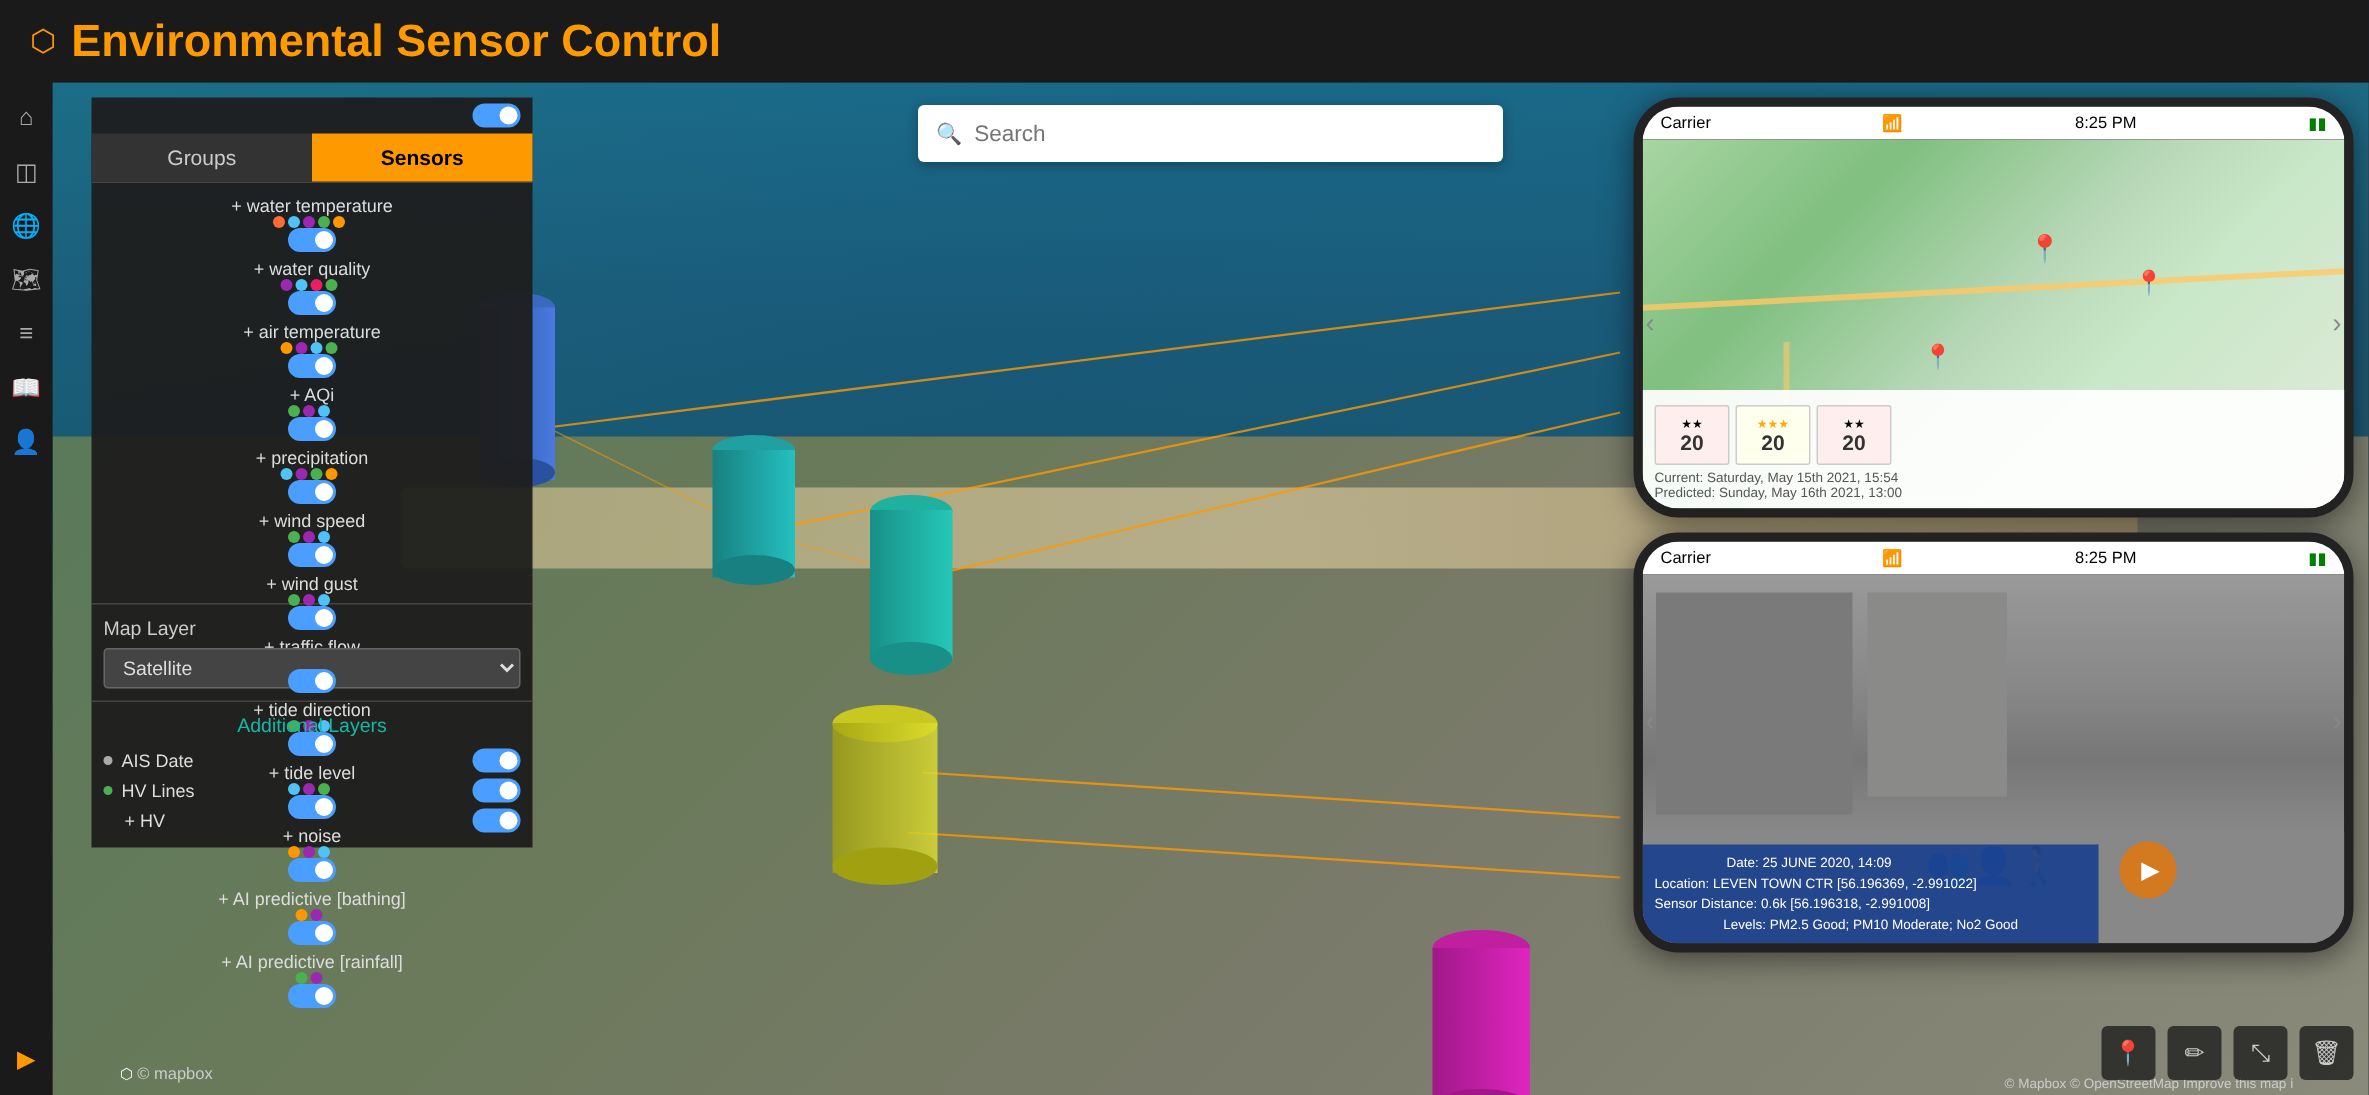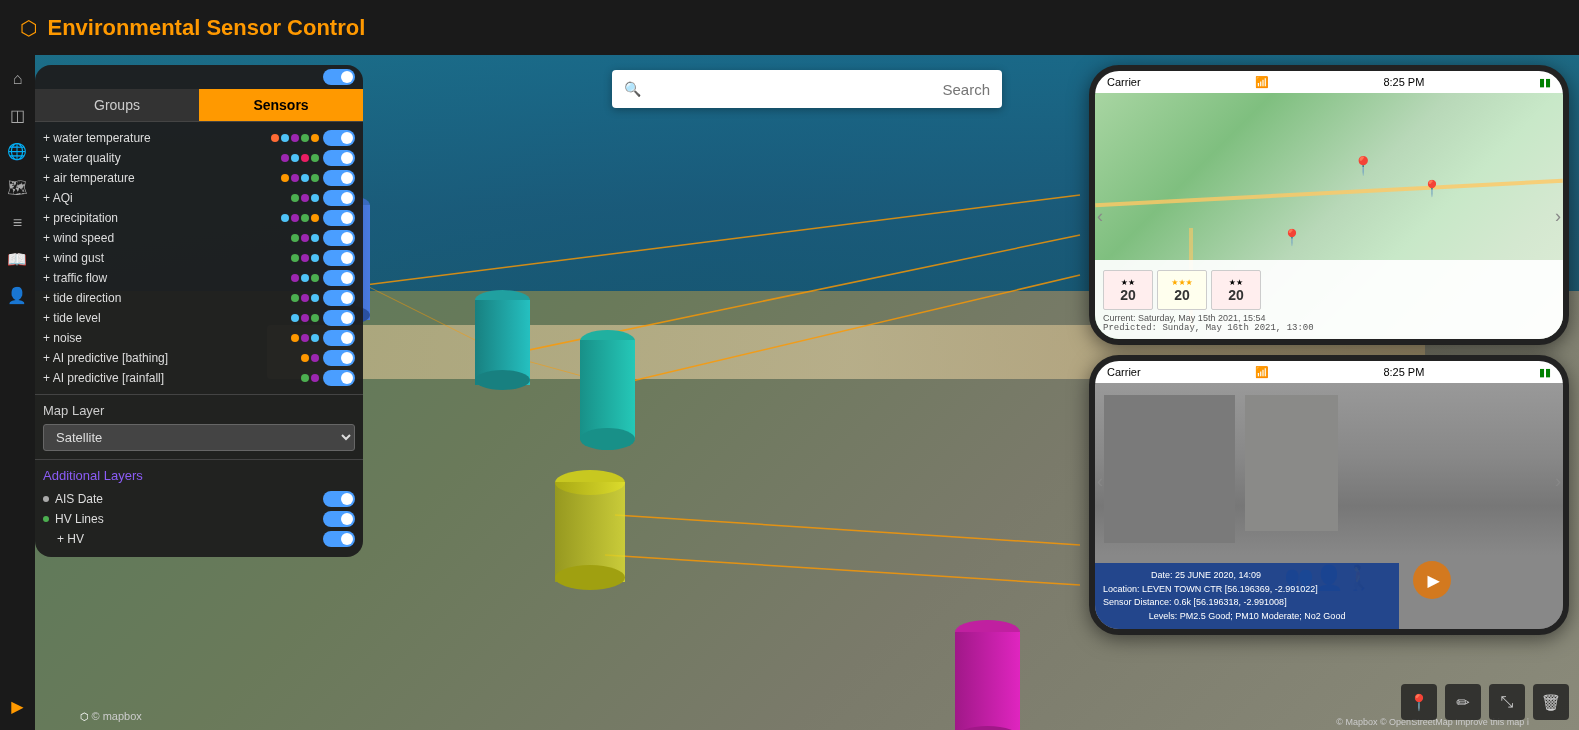"Environmental Sensor Control" #topbar .app-title { font-size: 22px -> 30px }
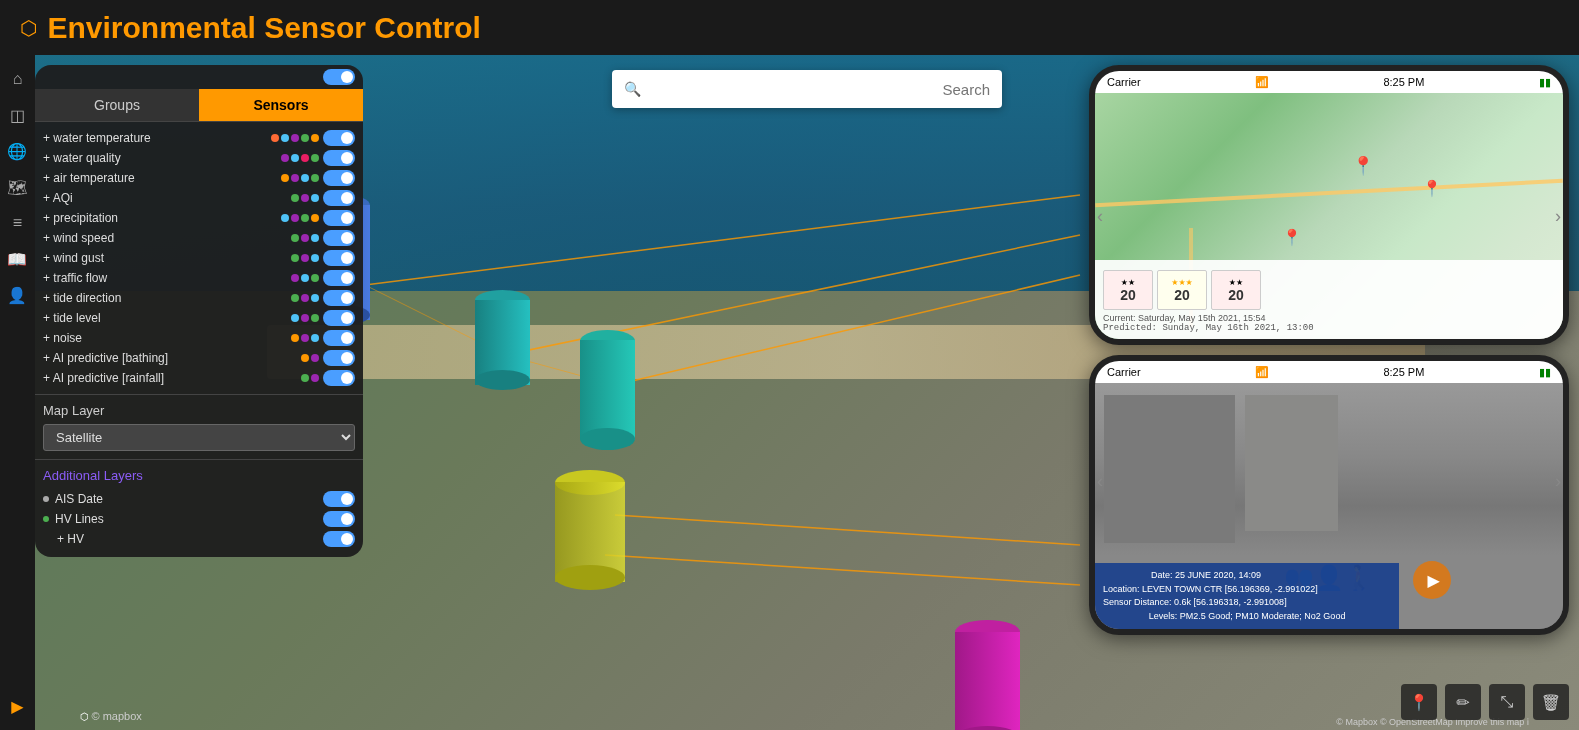"Search" #search-bar input { text-align: right -> none }
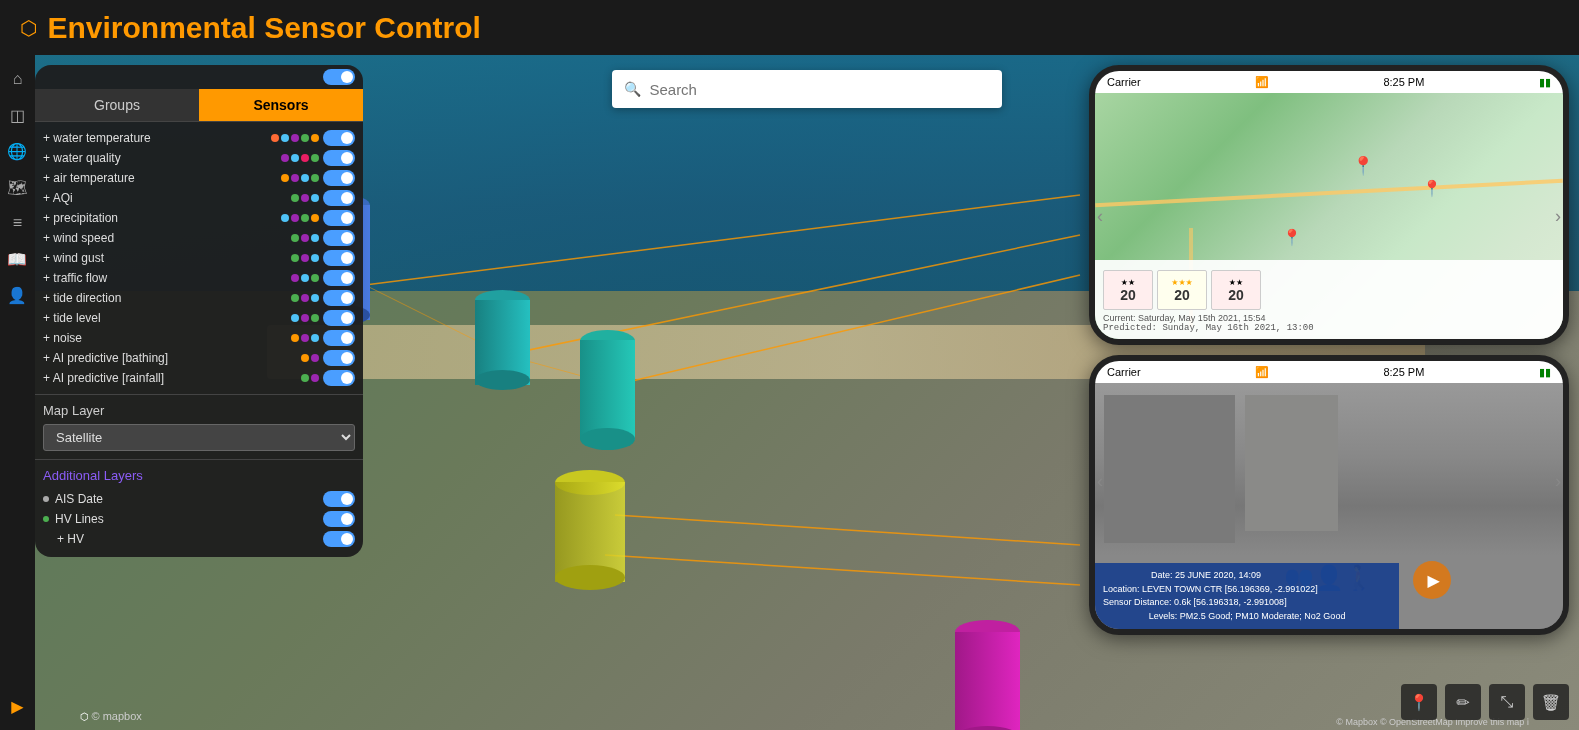"Groups" #left-panel { border-radius: 16px -> 0; left: 0 -> 26px; width: 328px -> 294px }
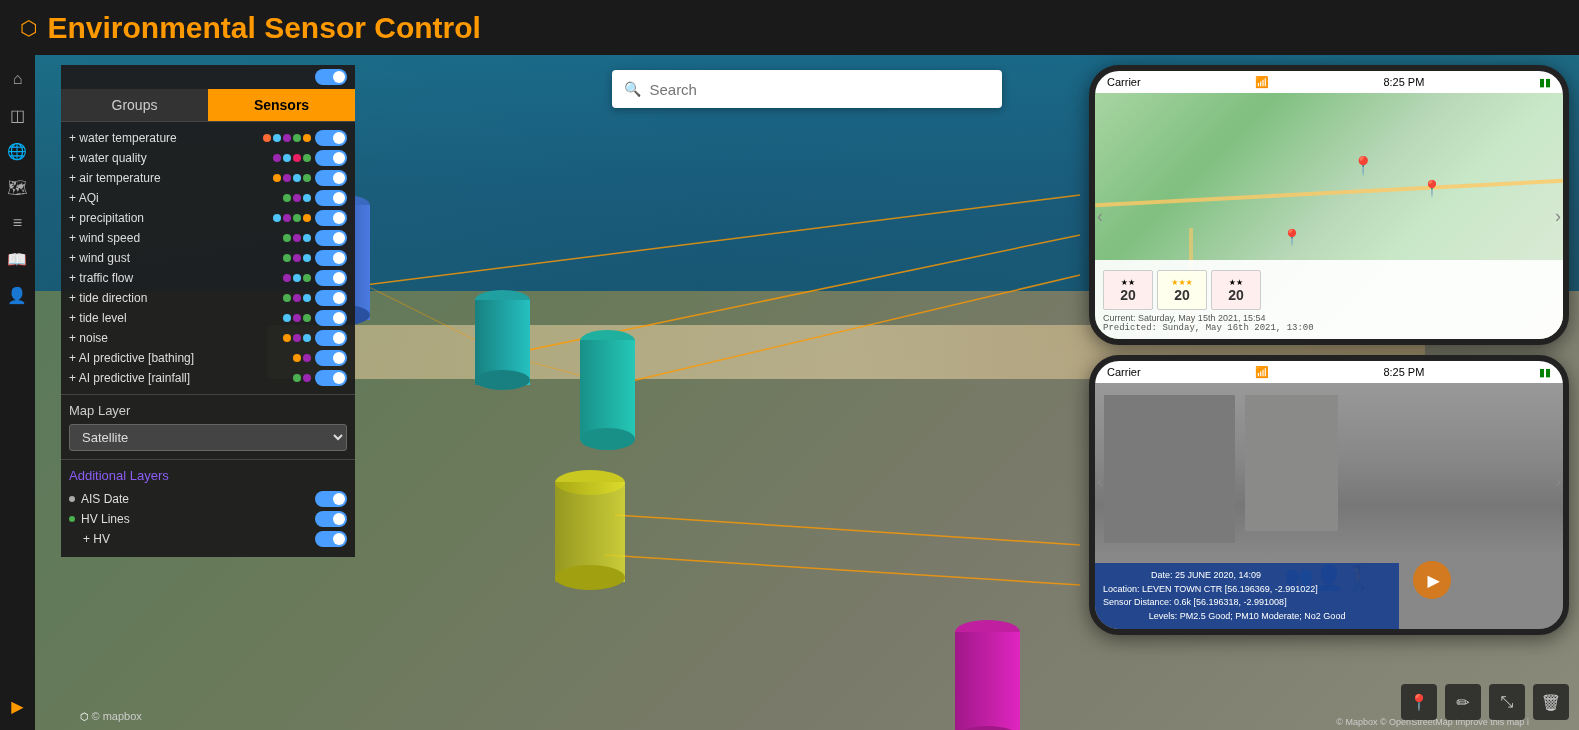"+ water temperature" .sensor-item { flex-direction: none -> column }
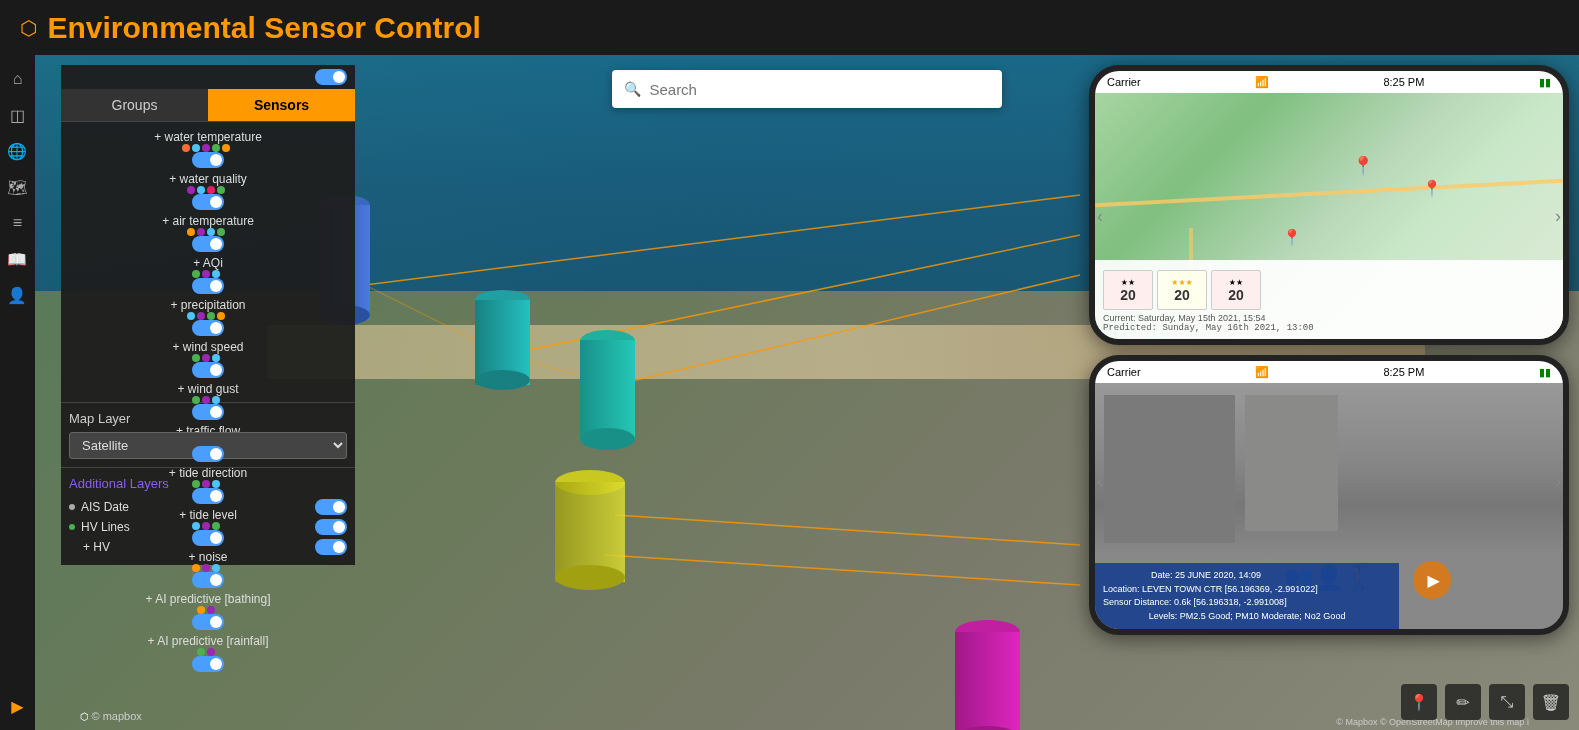"Predicted: Sunday, May 16th 2021," div { font-family: Liberation Mono, monospace -> none }
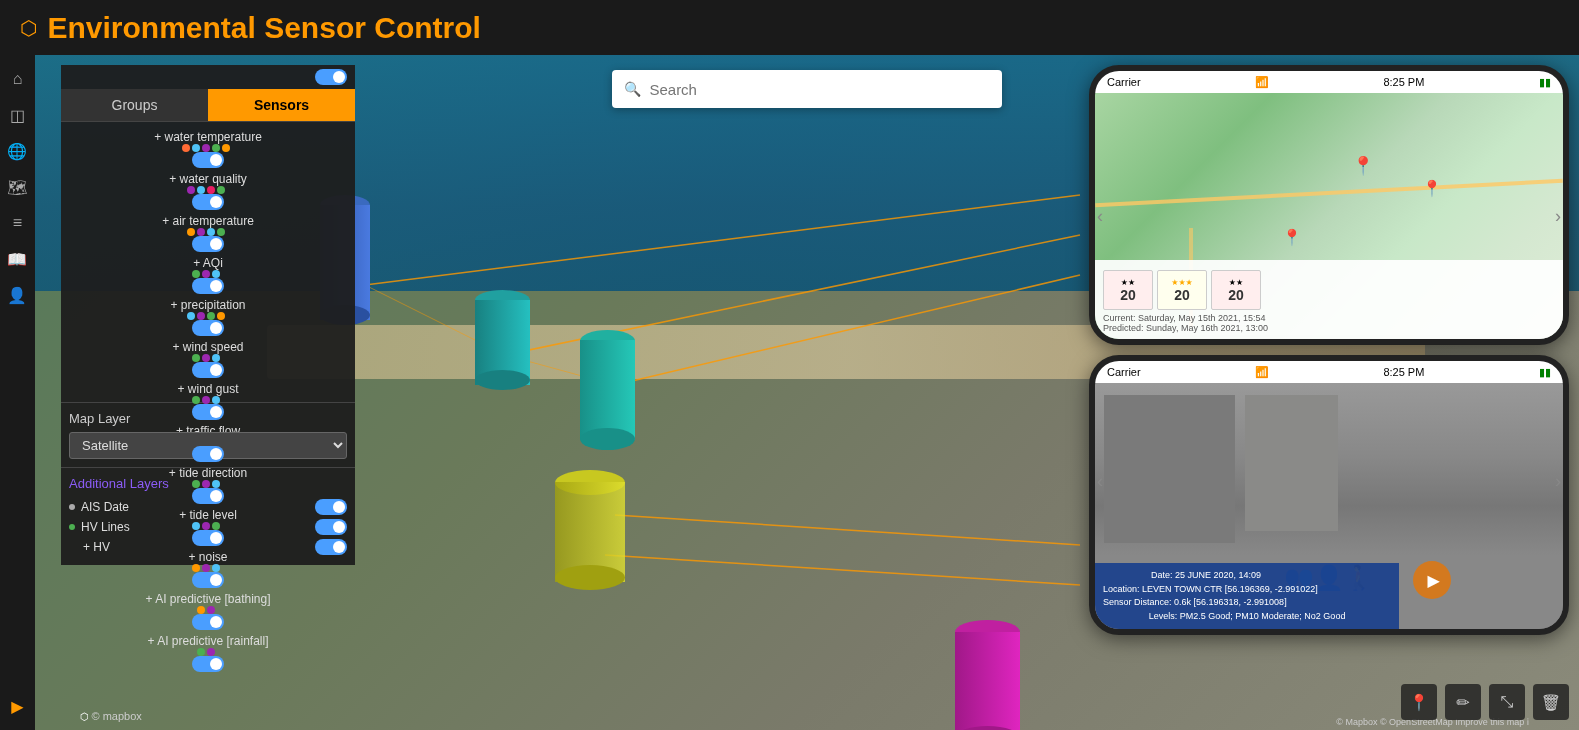"Additional Layers" .additional-layers-title { color: #8b5cf6 -> #14b8a6; text-align: none -> center }
